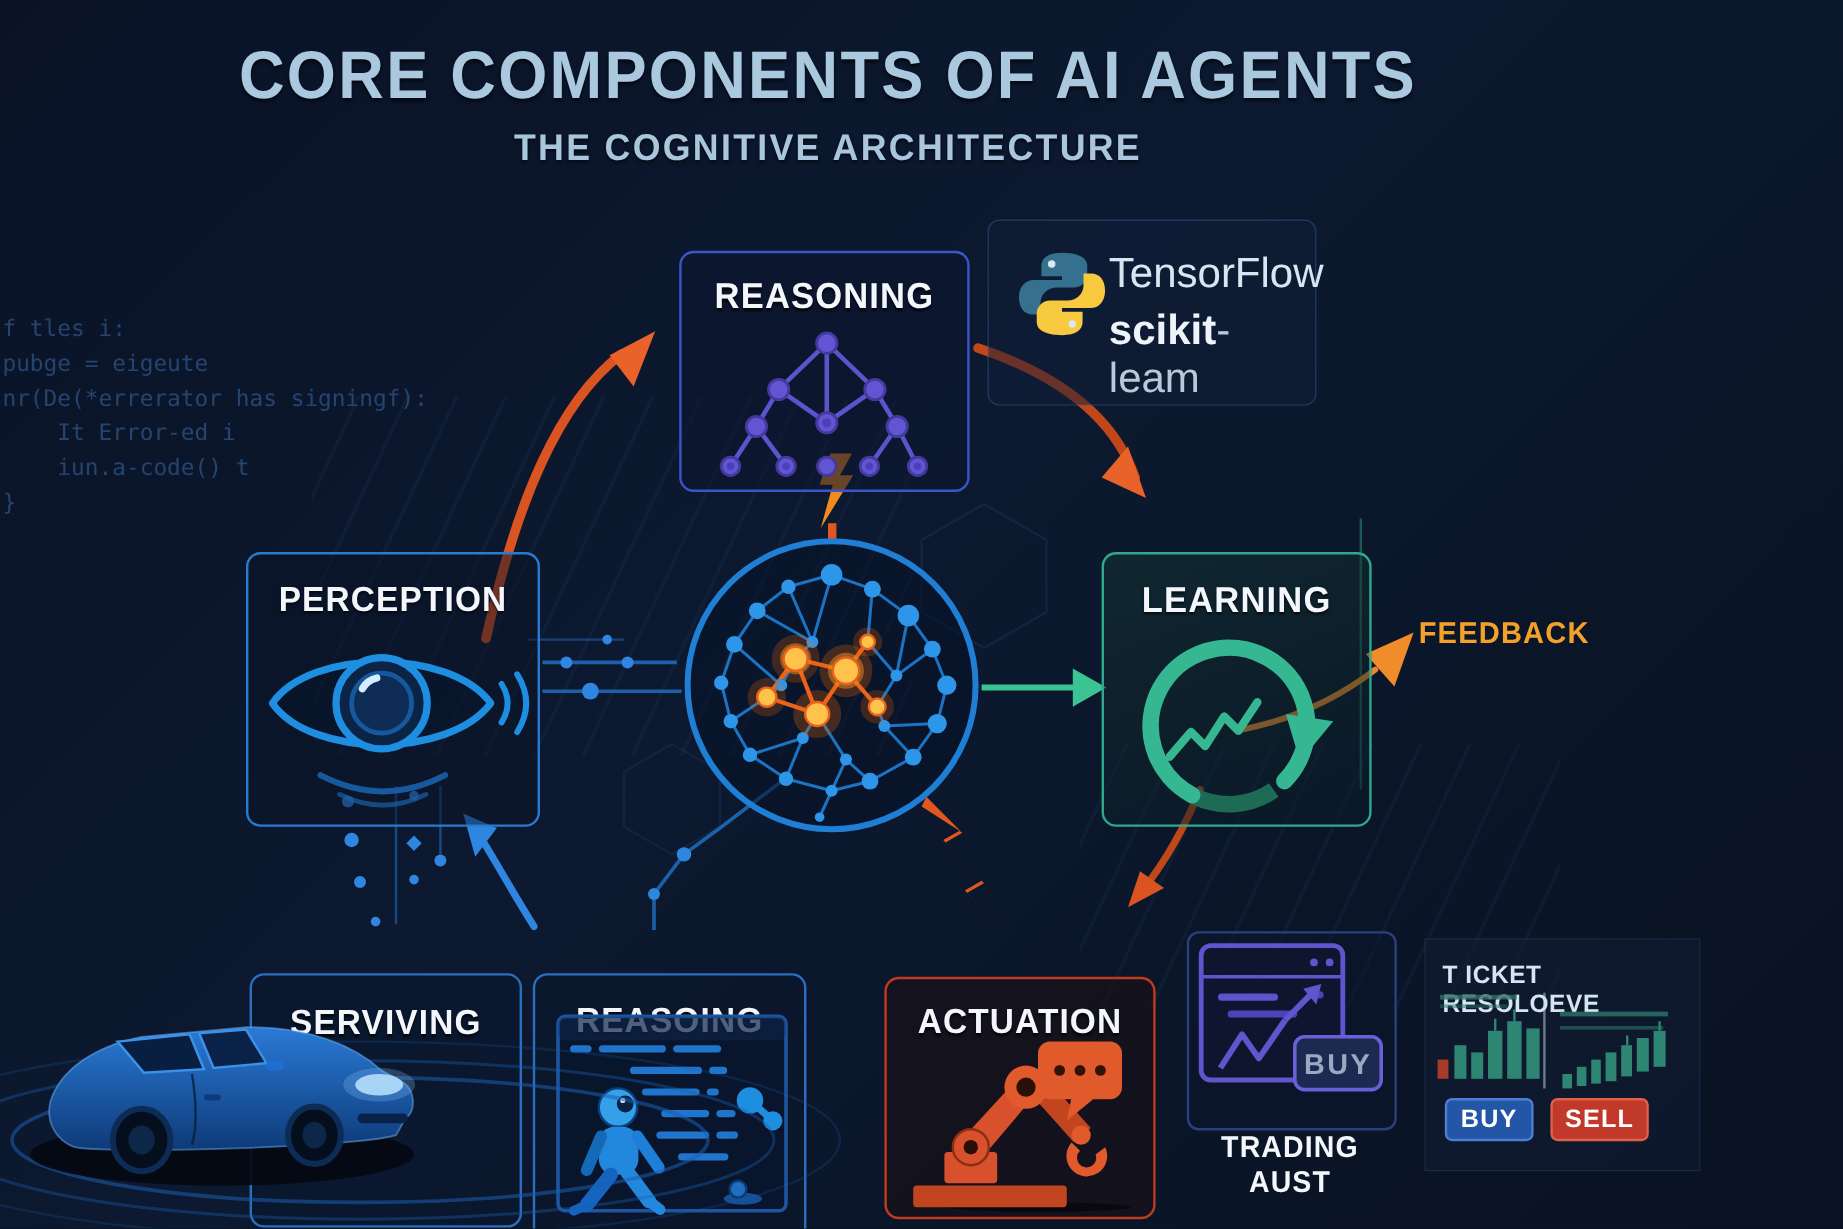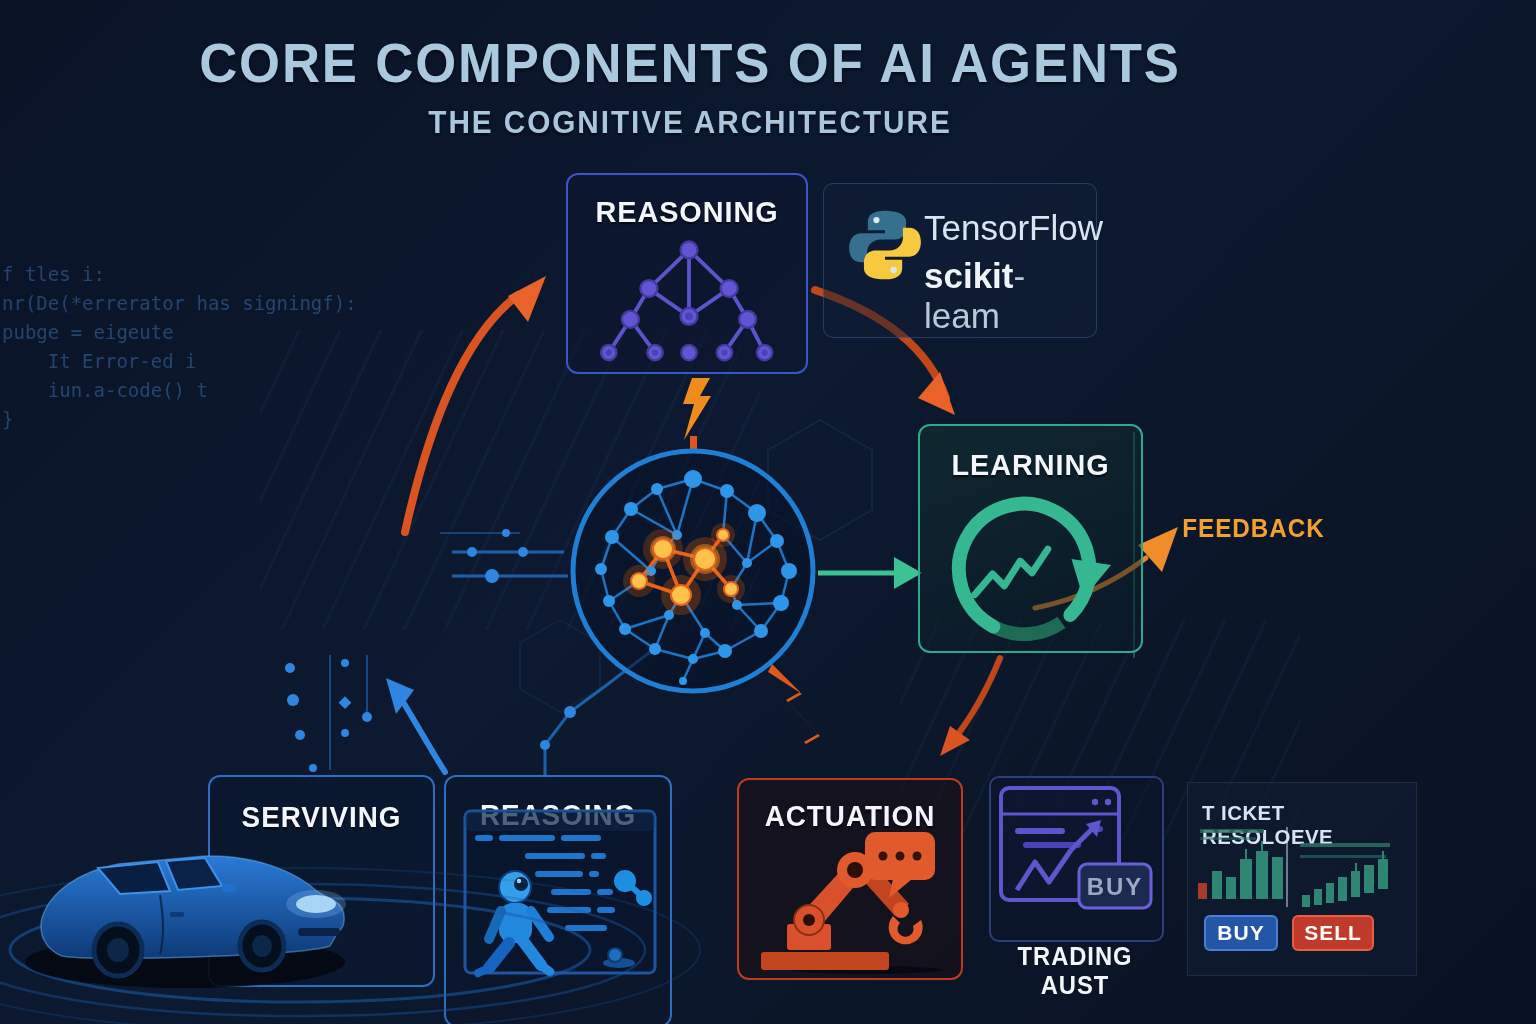"REASONING" .node-box { margin-top: none -> 36px }
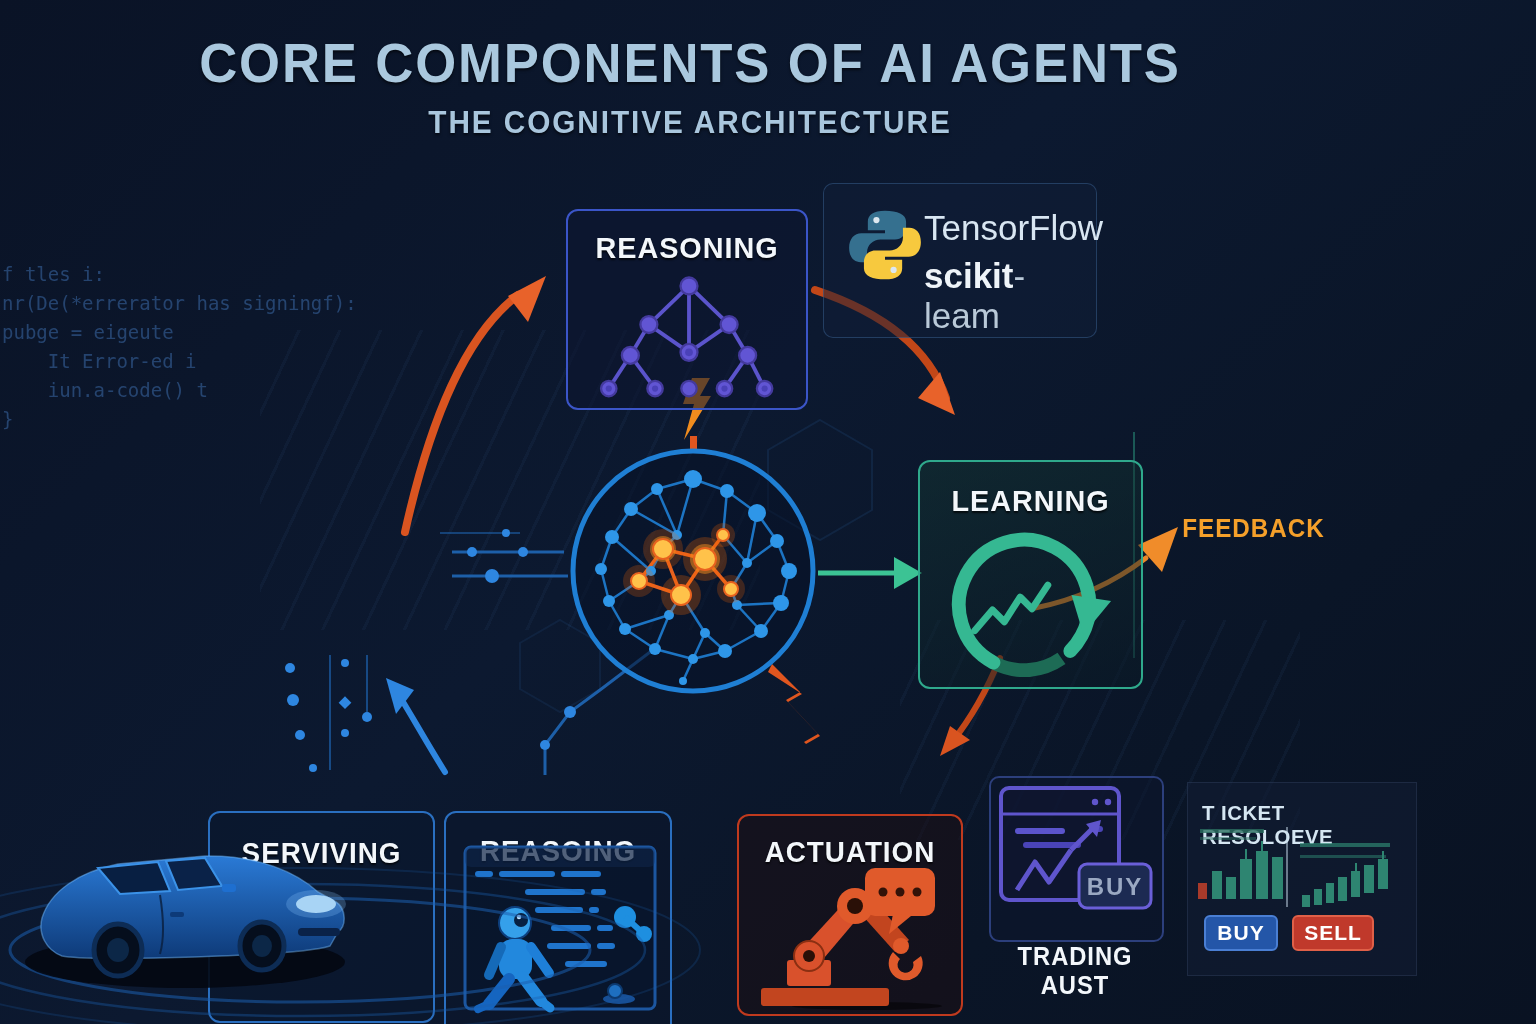"nr(De(*errerator has signingf):" div { order: before "pubge = eigeute" -> after "pubge = eigeute" }
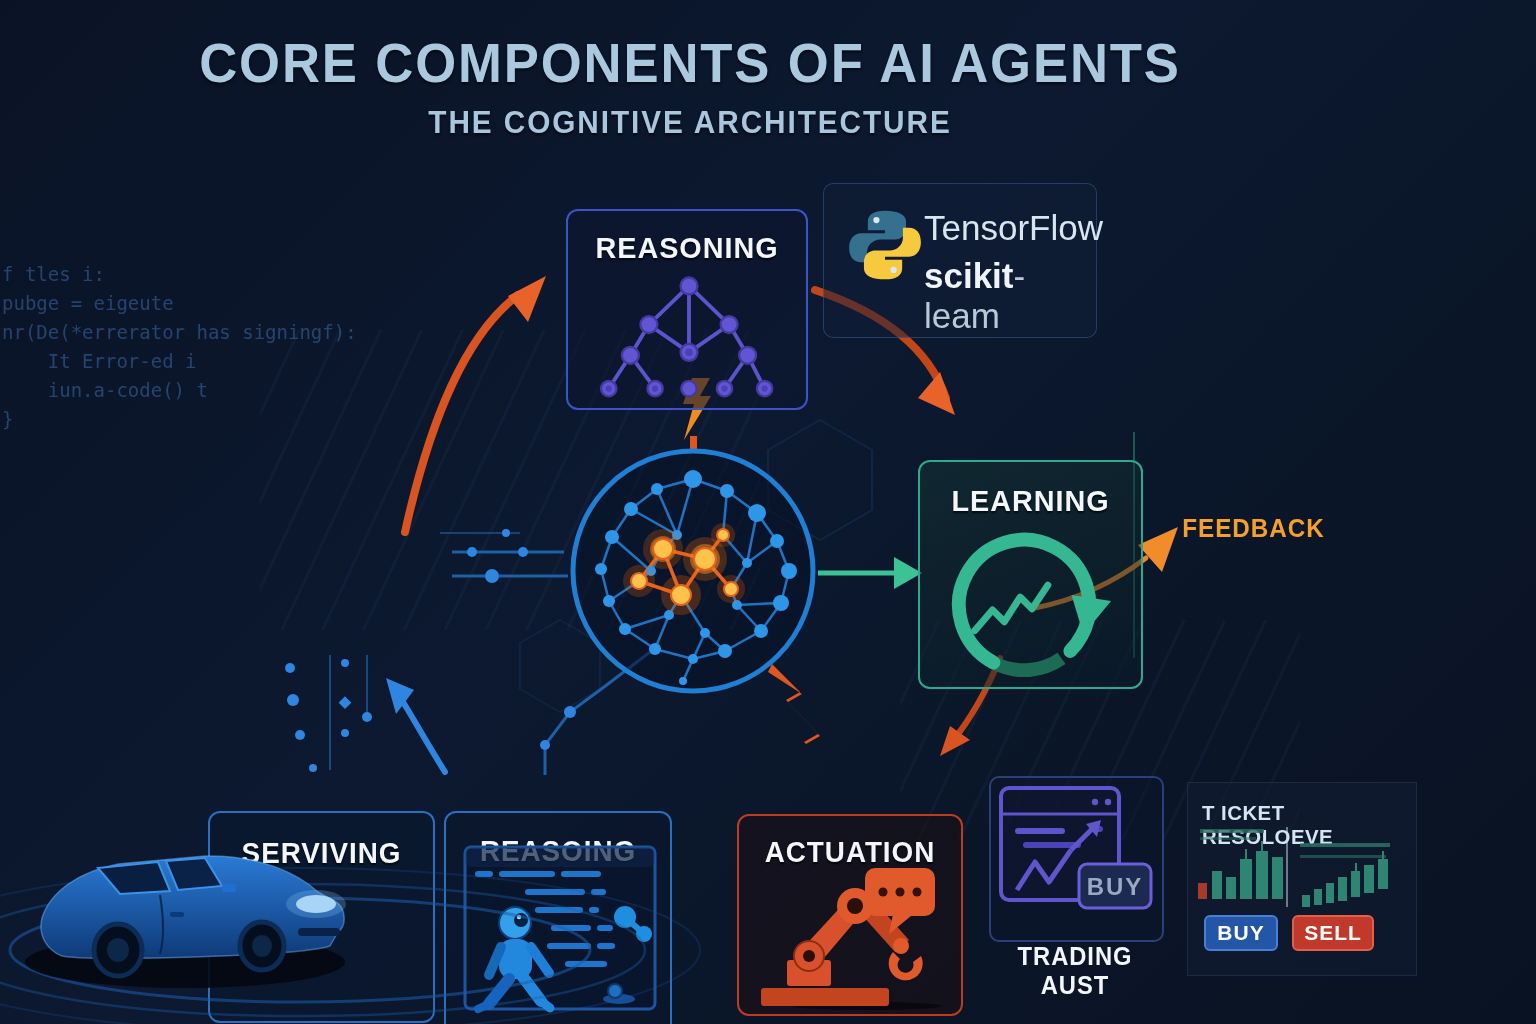"PERCEPTION" div.node-box { html: none -> <div> <div>PERCEPTION</div> <svg> <path></path> <circle></circle> <circle></circle> <path></path> <path></path> <path></path> <path></path> <path></path> </svg> </div> }
